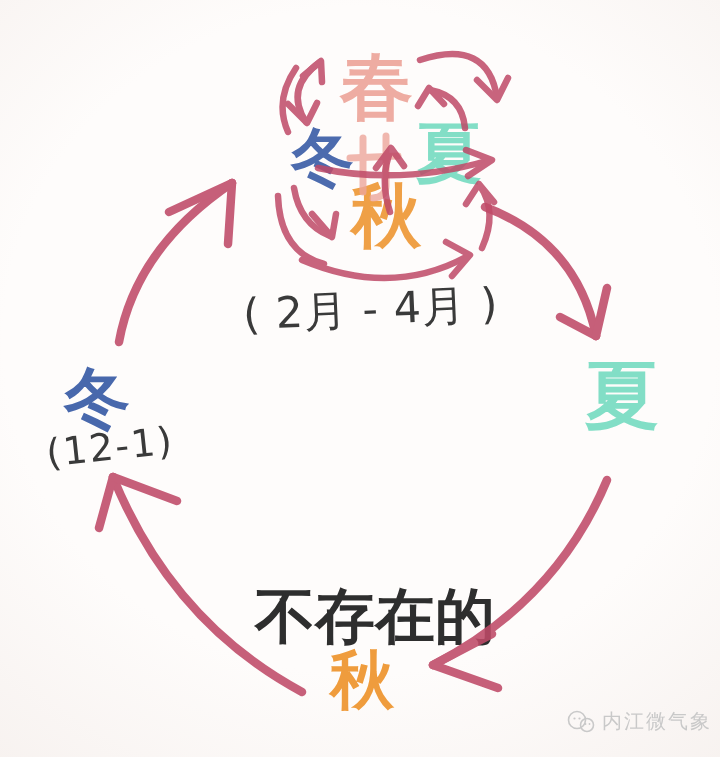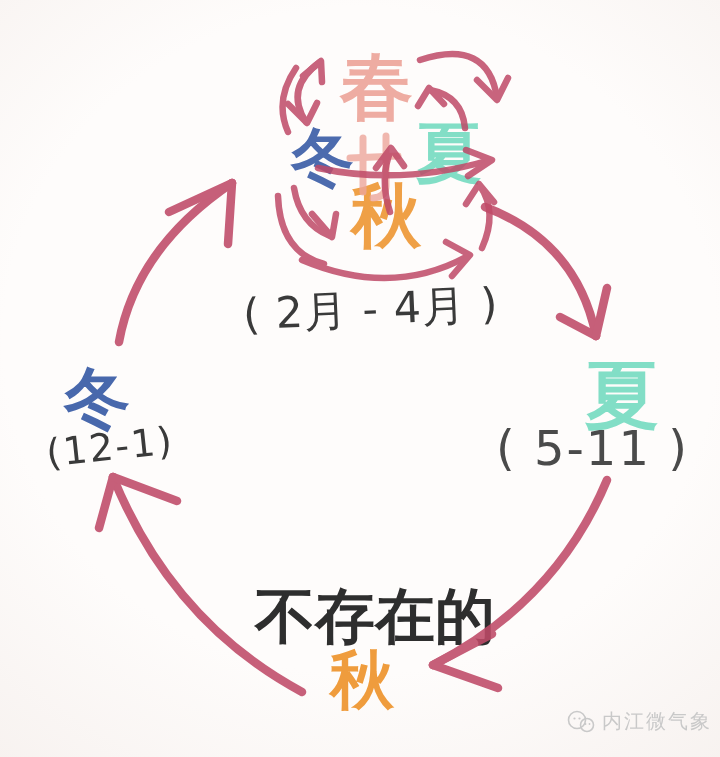"( 5-11 )" div.label { html: <div>( 5-11 )</div> -> none }
